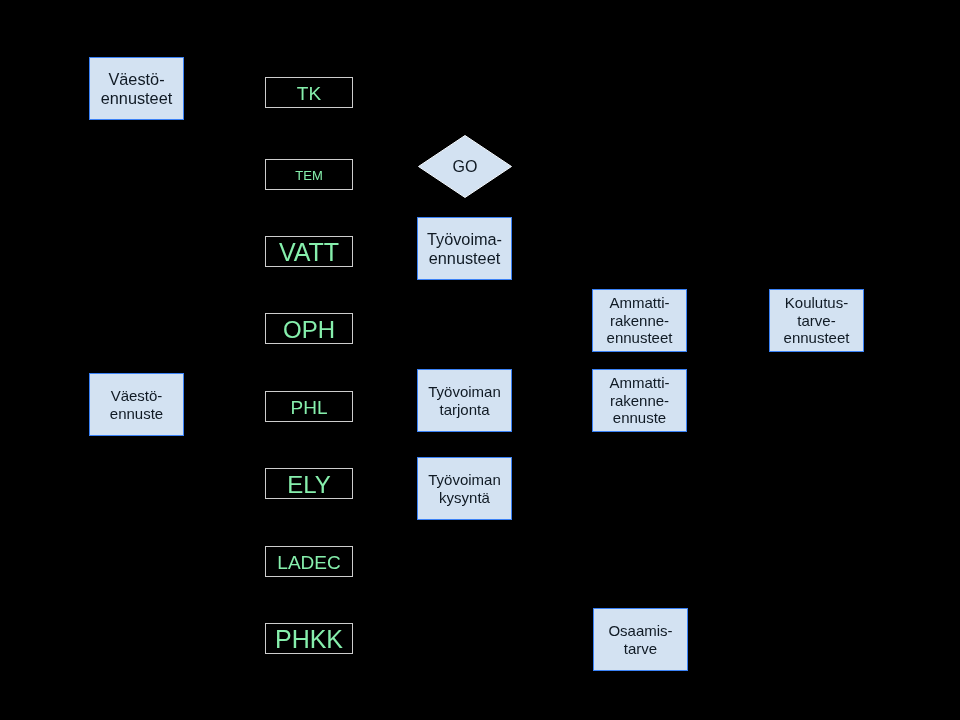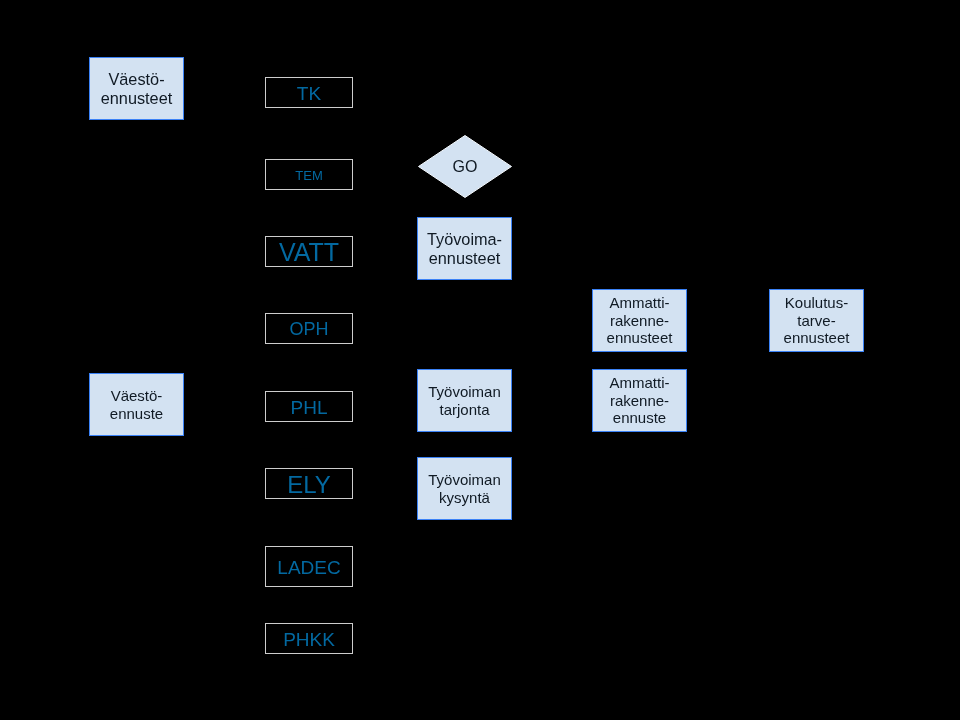"TK" .node-outline { color: #0369a1 -> #86efac }
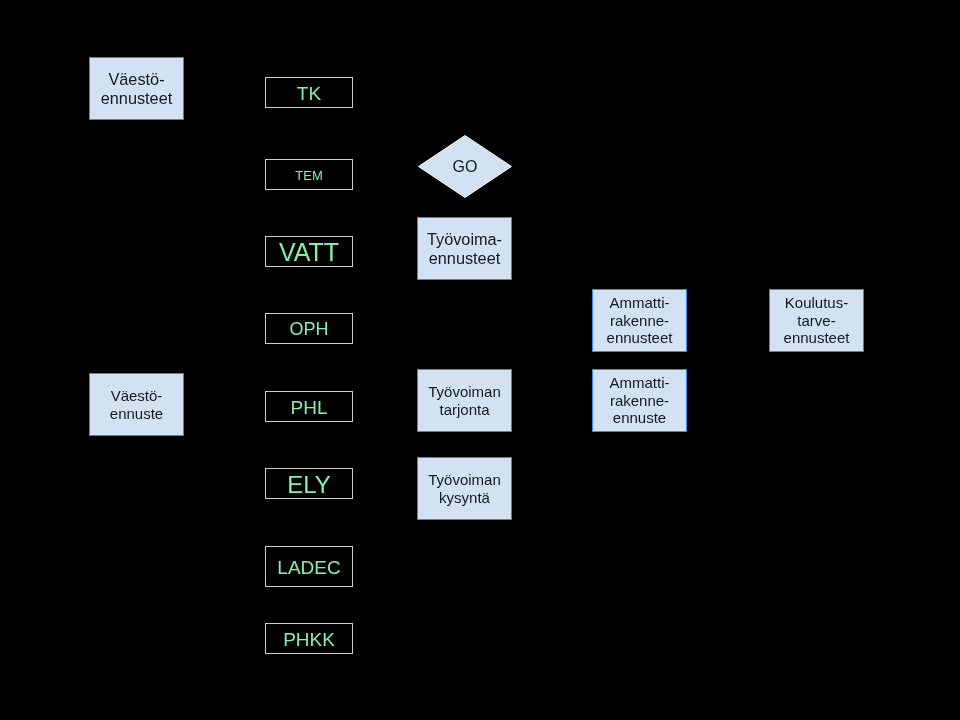"OPH" span.label { font-size: 18px -> 24px }
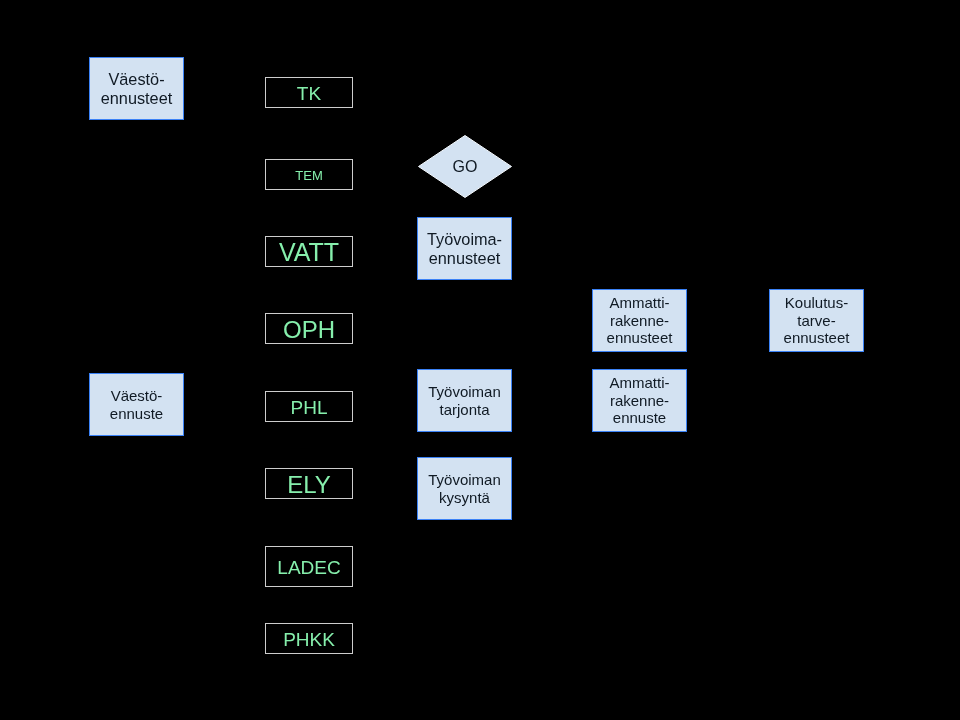"LADEC" div.node { height: 41px -> 31px }
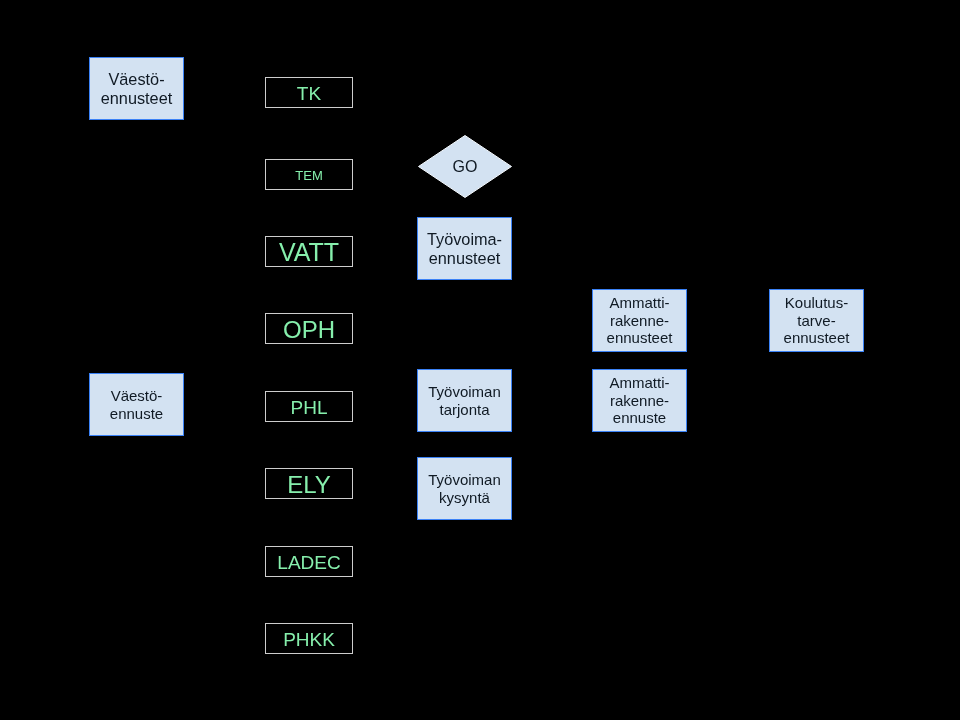"PHKK" span.label { font-size: 19px -> 25px }
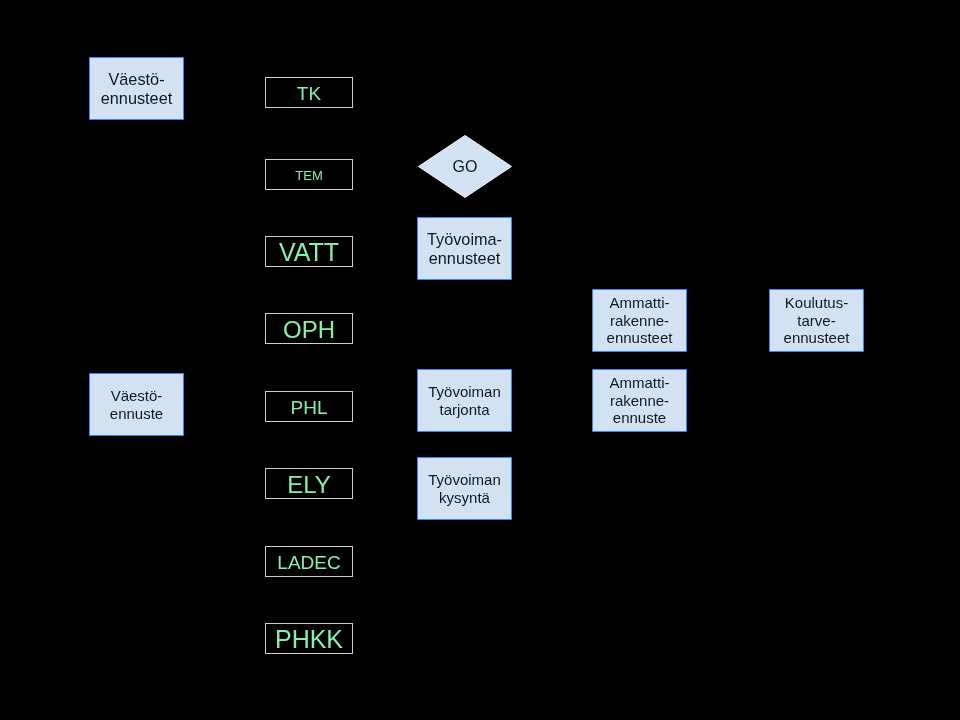"Osaamis-" div.node { html: none -> <div> <span>Osaamis- tarve</span> </div> }
